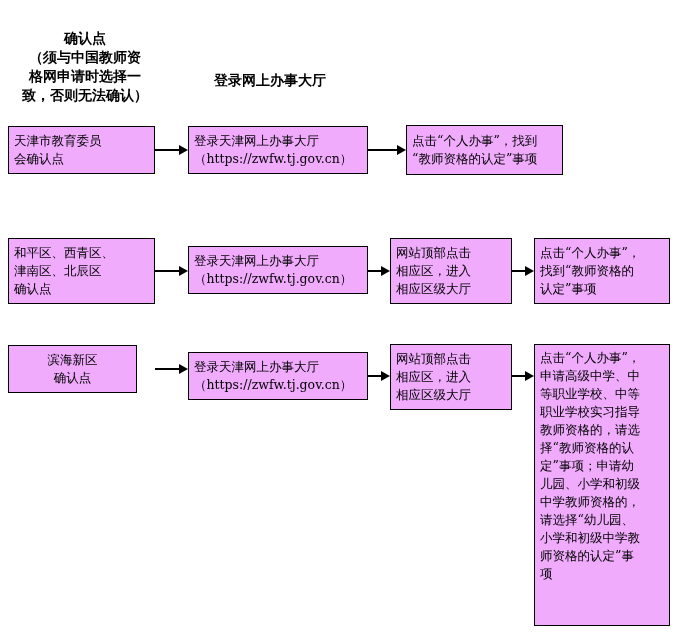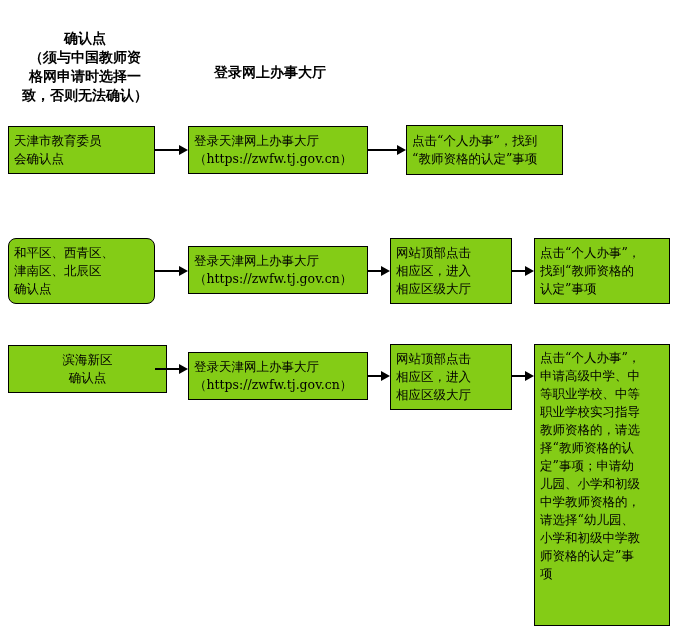"登录网上办事大厅" div.hdr { top: 44px -> 52px }
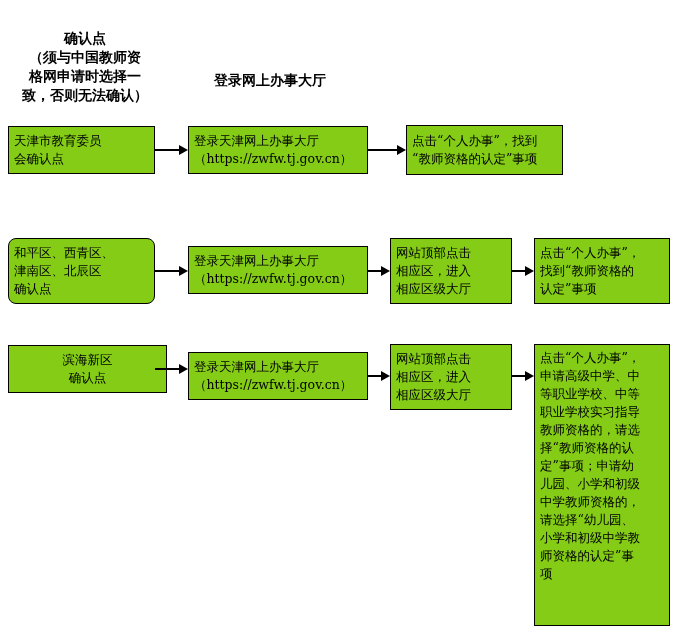"天津市教育委员" .box { background: #84cc16 -> #f0abfc }
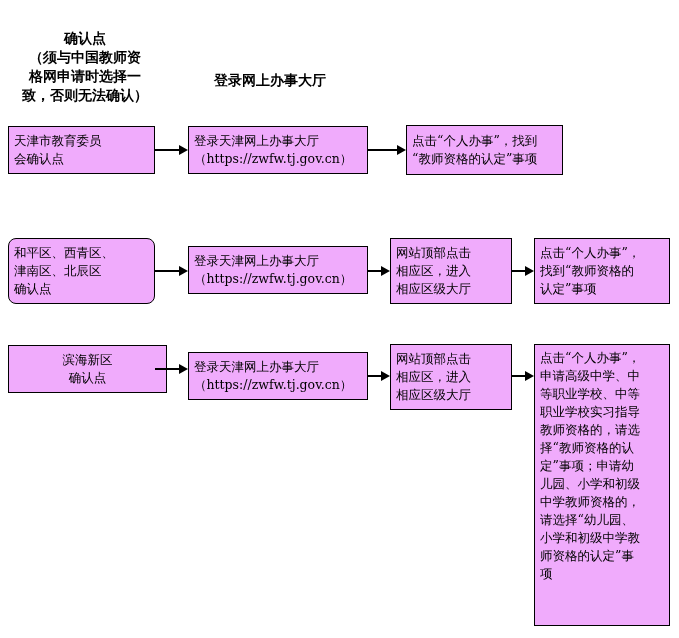"和平区、西青区、" div.box { border-radius: 8px -> none }
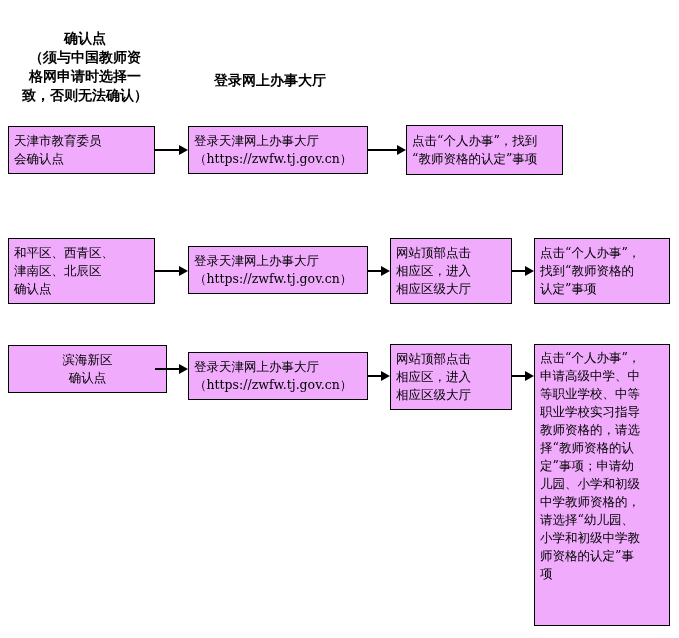"滨海新区" div.box { width: 159px -> 129px }
